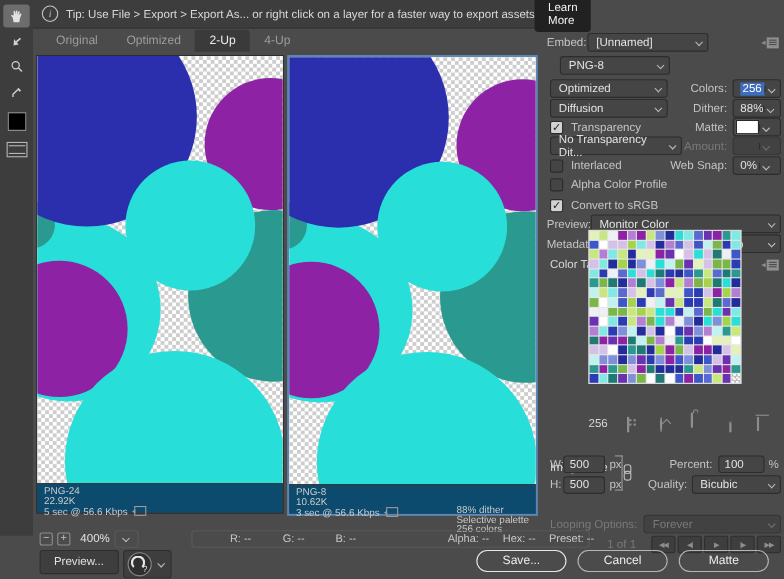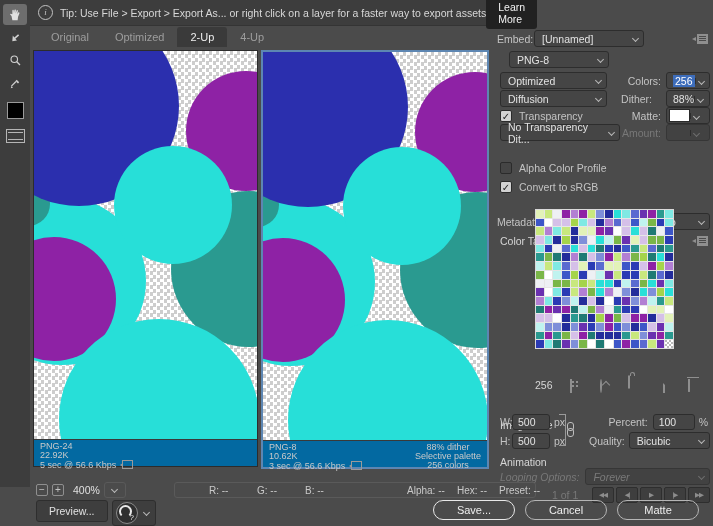"Dither:" span.lbl { margin-right: 14px -> 5px }
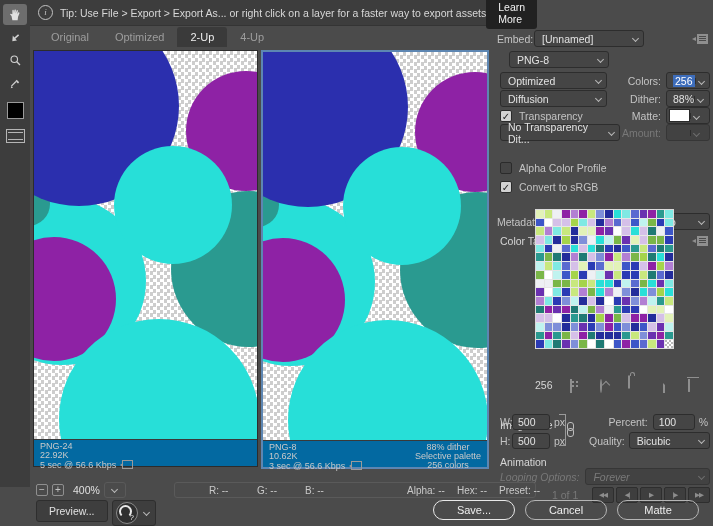"Interlaced" div.pr { html: none -> <div> <span></span> <span>Interlaced</span> <span>Web Snap:</span> <div> <span>0%</span> <span></span> </div> </div> }
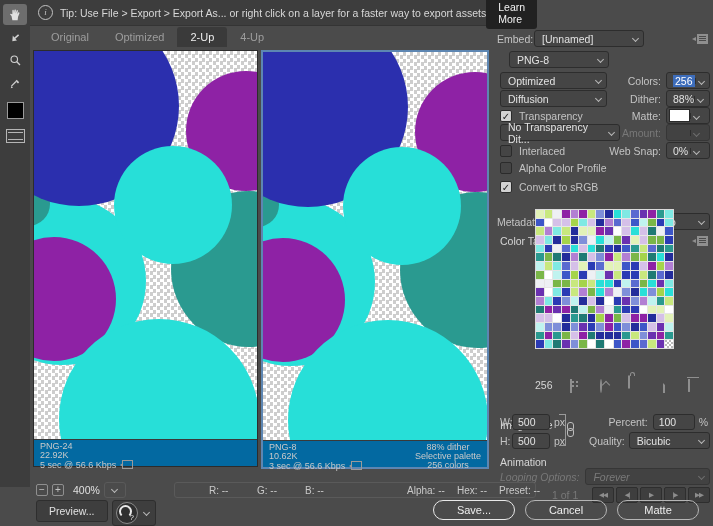"Preview:" div.pr { html: none -> <div> <span>Preview:</span> <div> <span>Monitor Color</span> <span></span> </div> </div> }
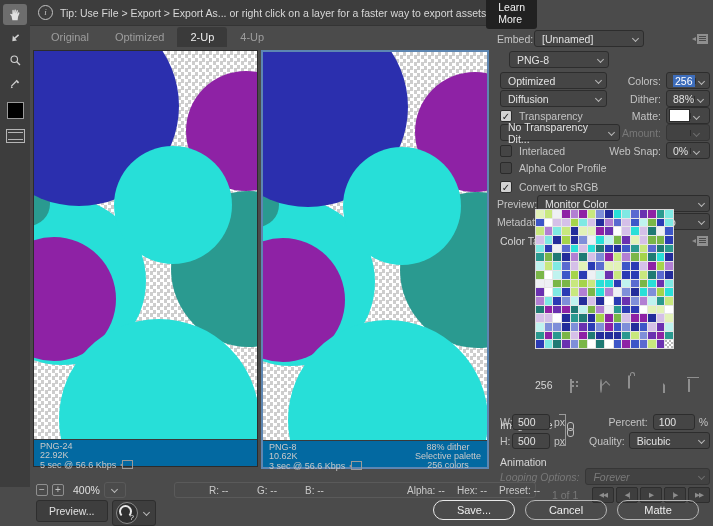"PNG-24" .pane-status { background: #0369a1 -> #0c4a6e }
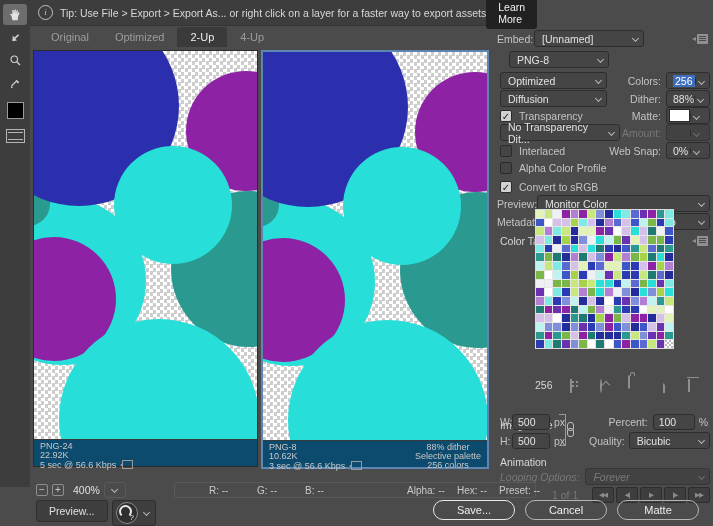"88% dither" .pst.right { margin-top: none -> 16px; text-align: center -> left }
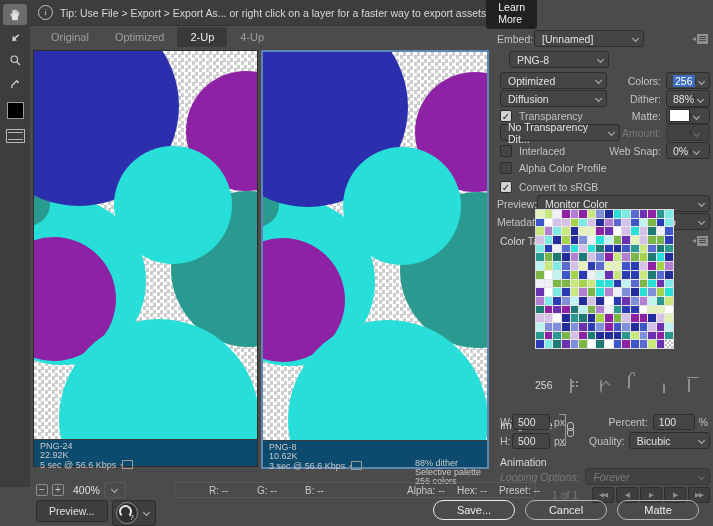"Animation" div.pr { html: <div> <span>Animation</span> </div> -> none }
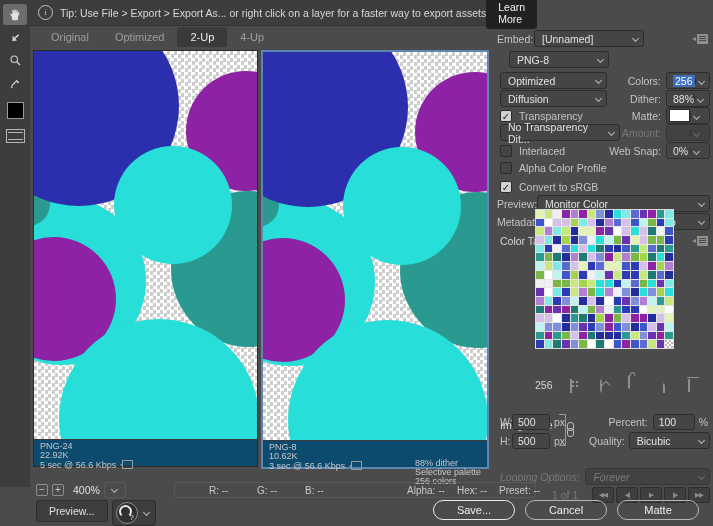"Looping Options:" div.pr { font-style: italic -> none }
